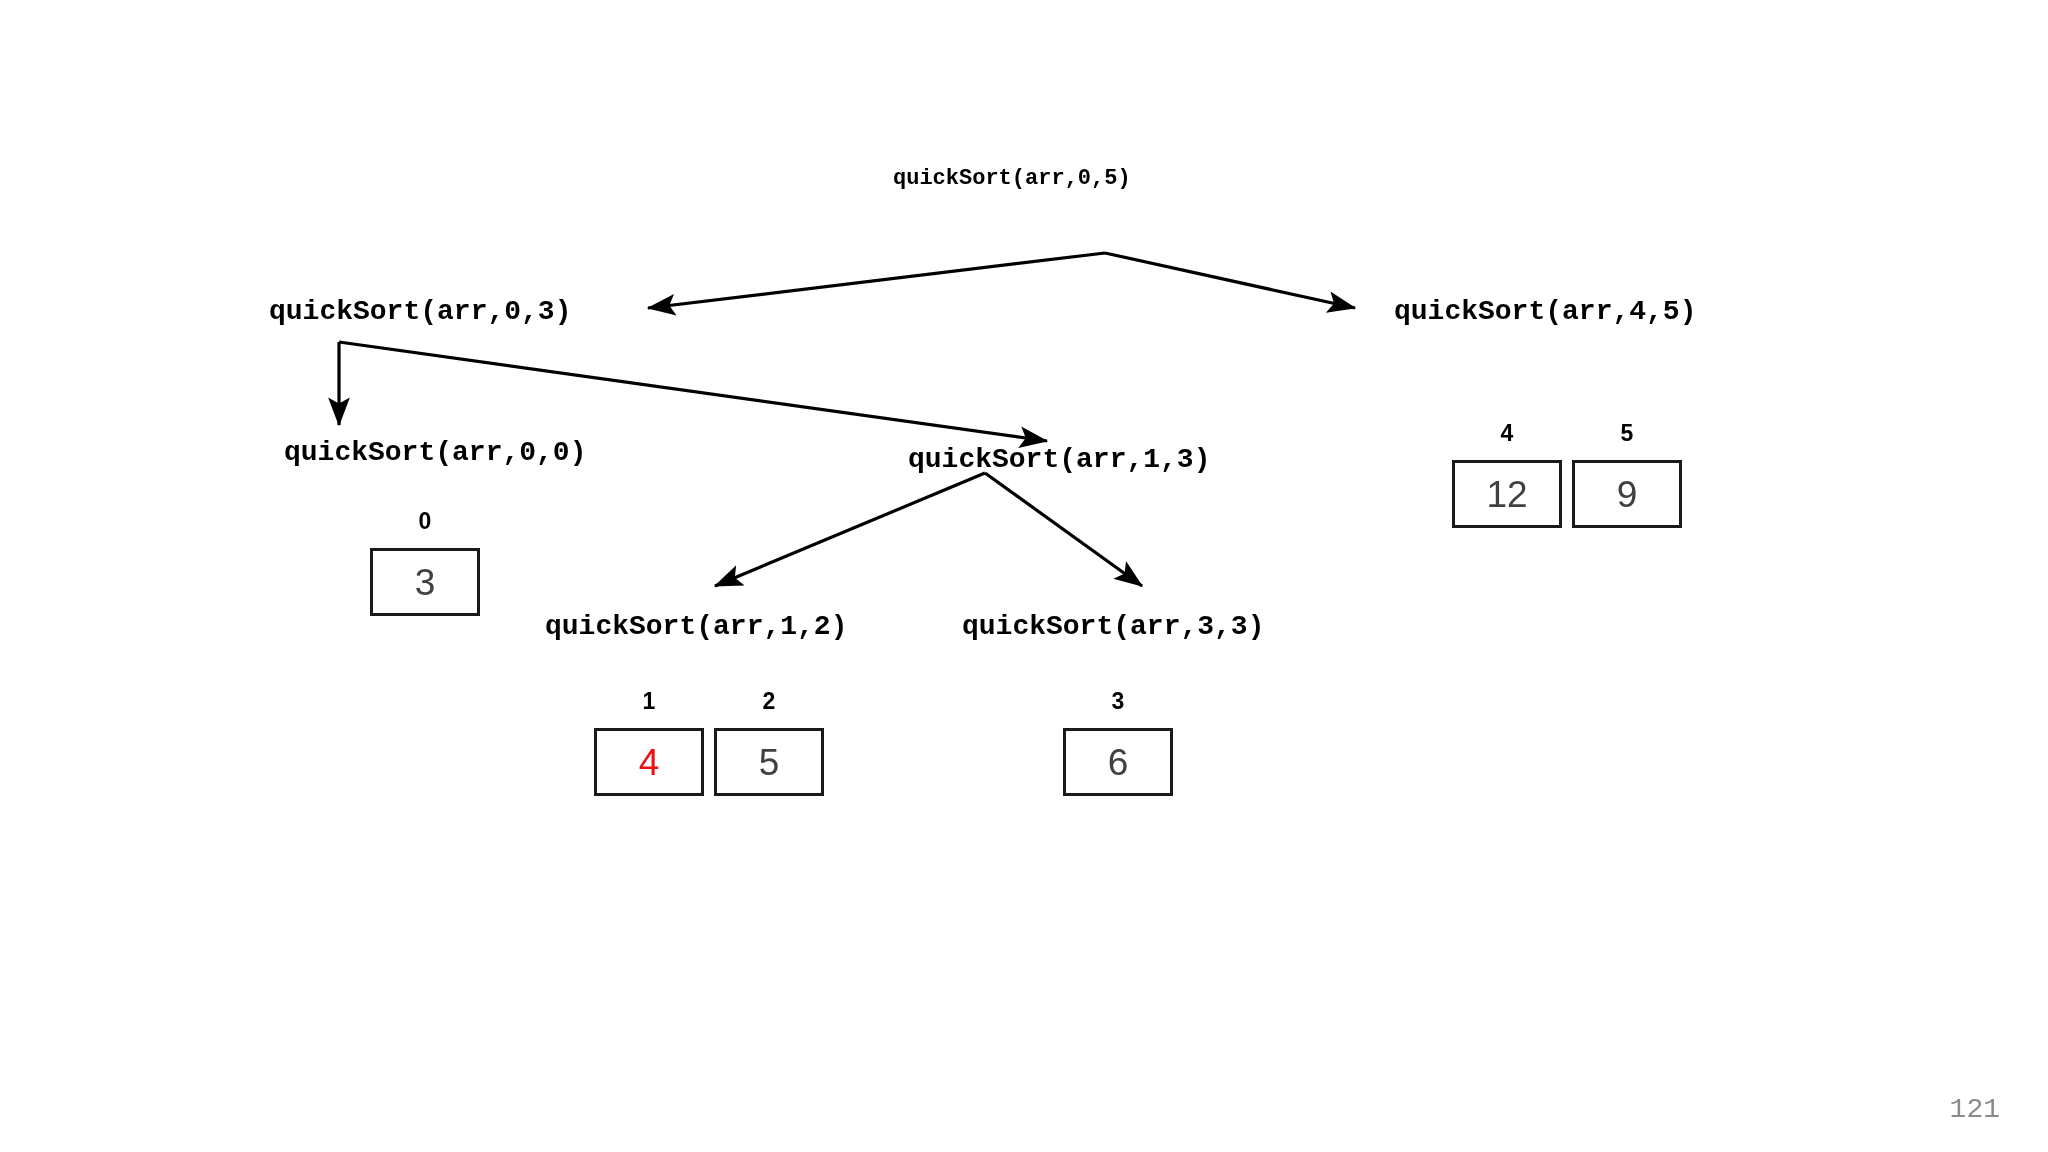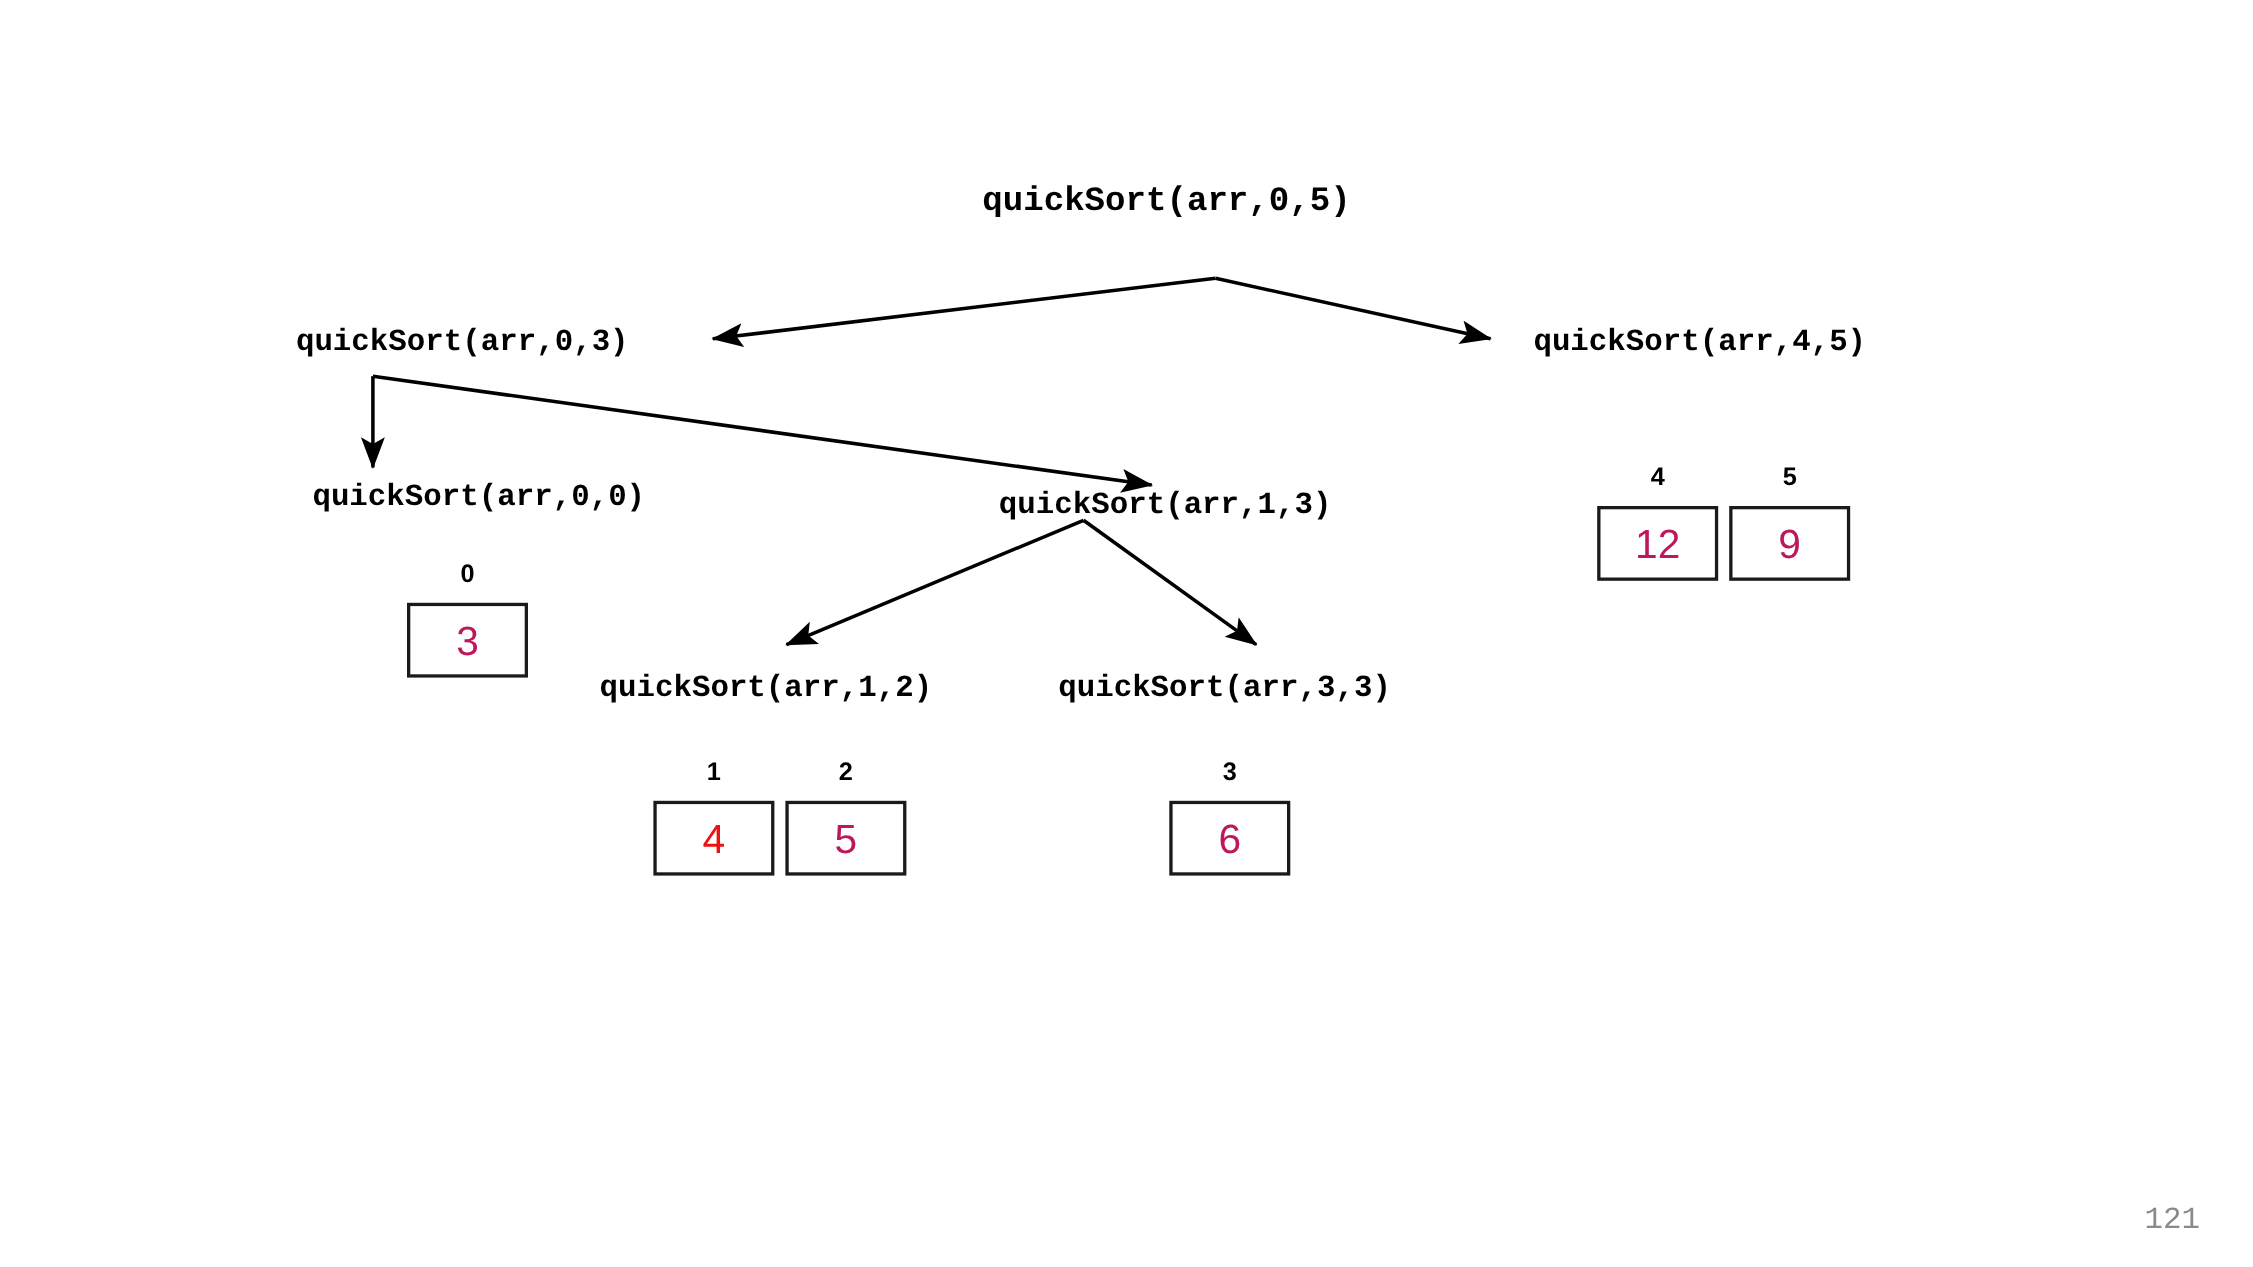"quickSort(arr,0,5)" .call-label.lvl0 { font-size: 31px -> 22px }
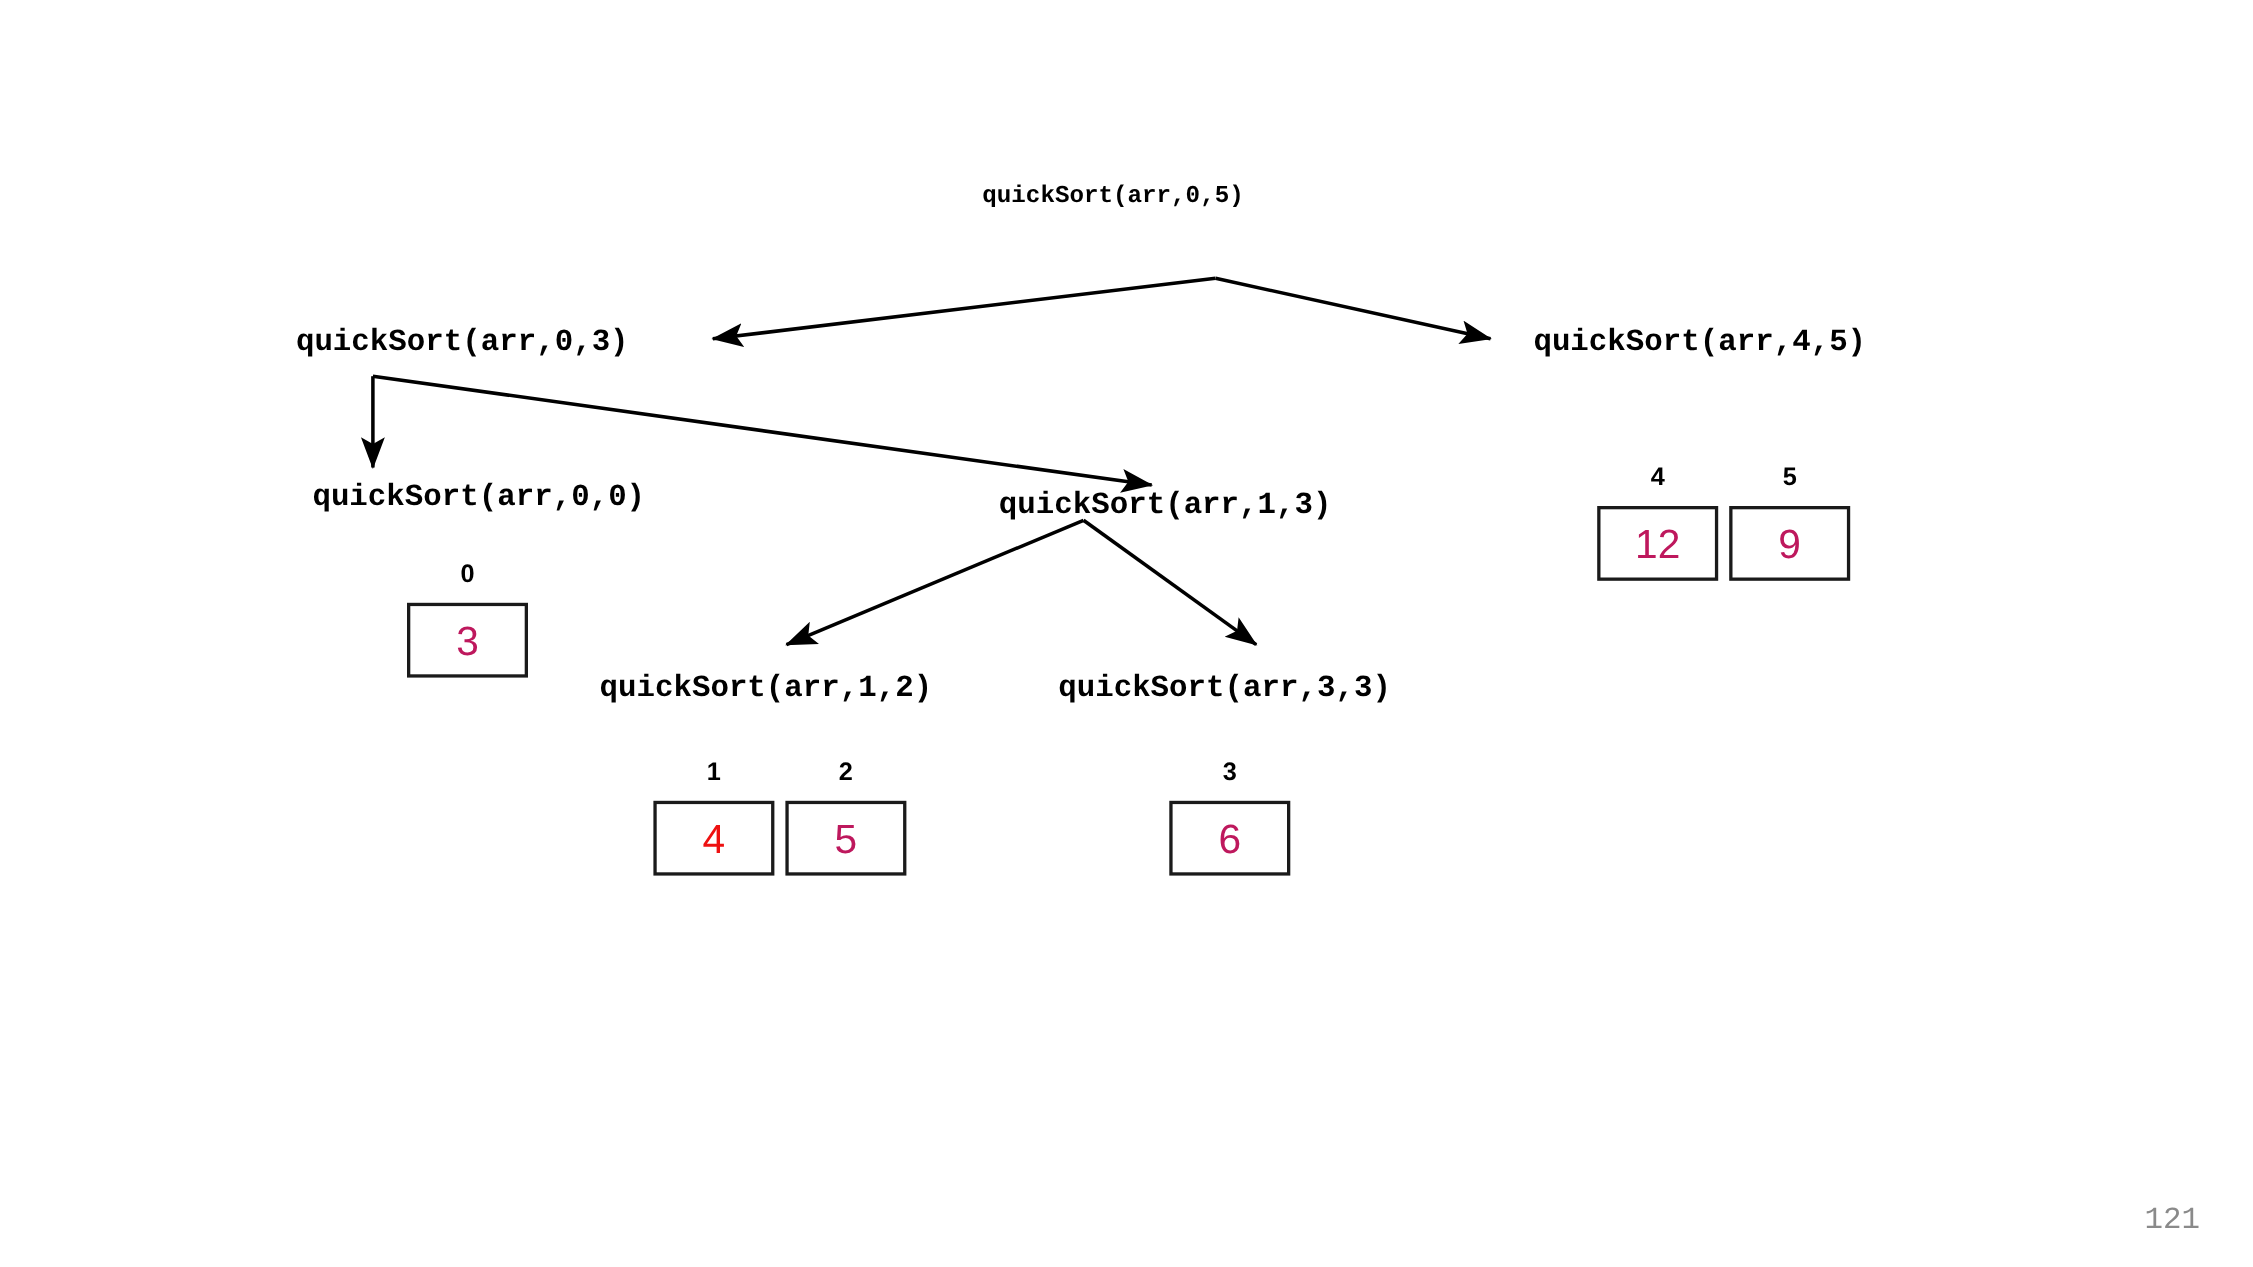"12" .cell-value { color: #be185d -> #404040 }
